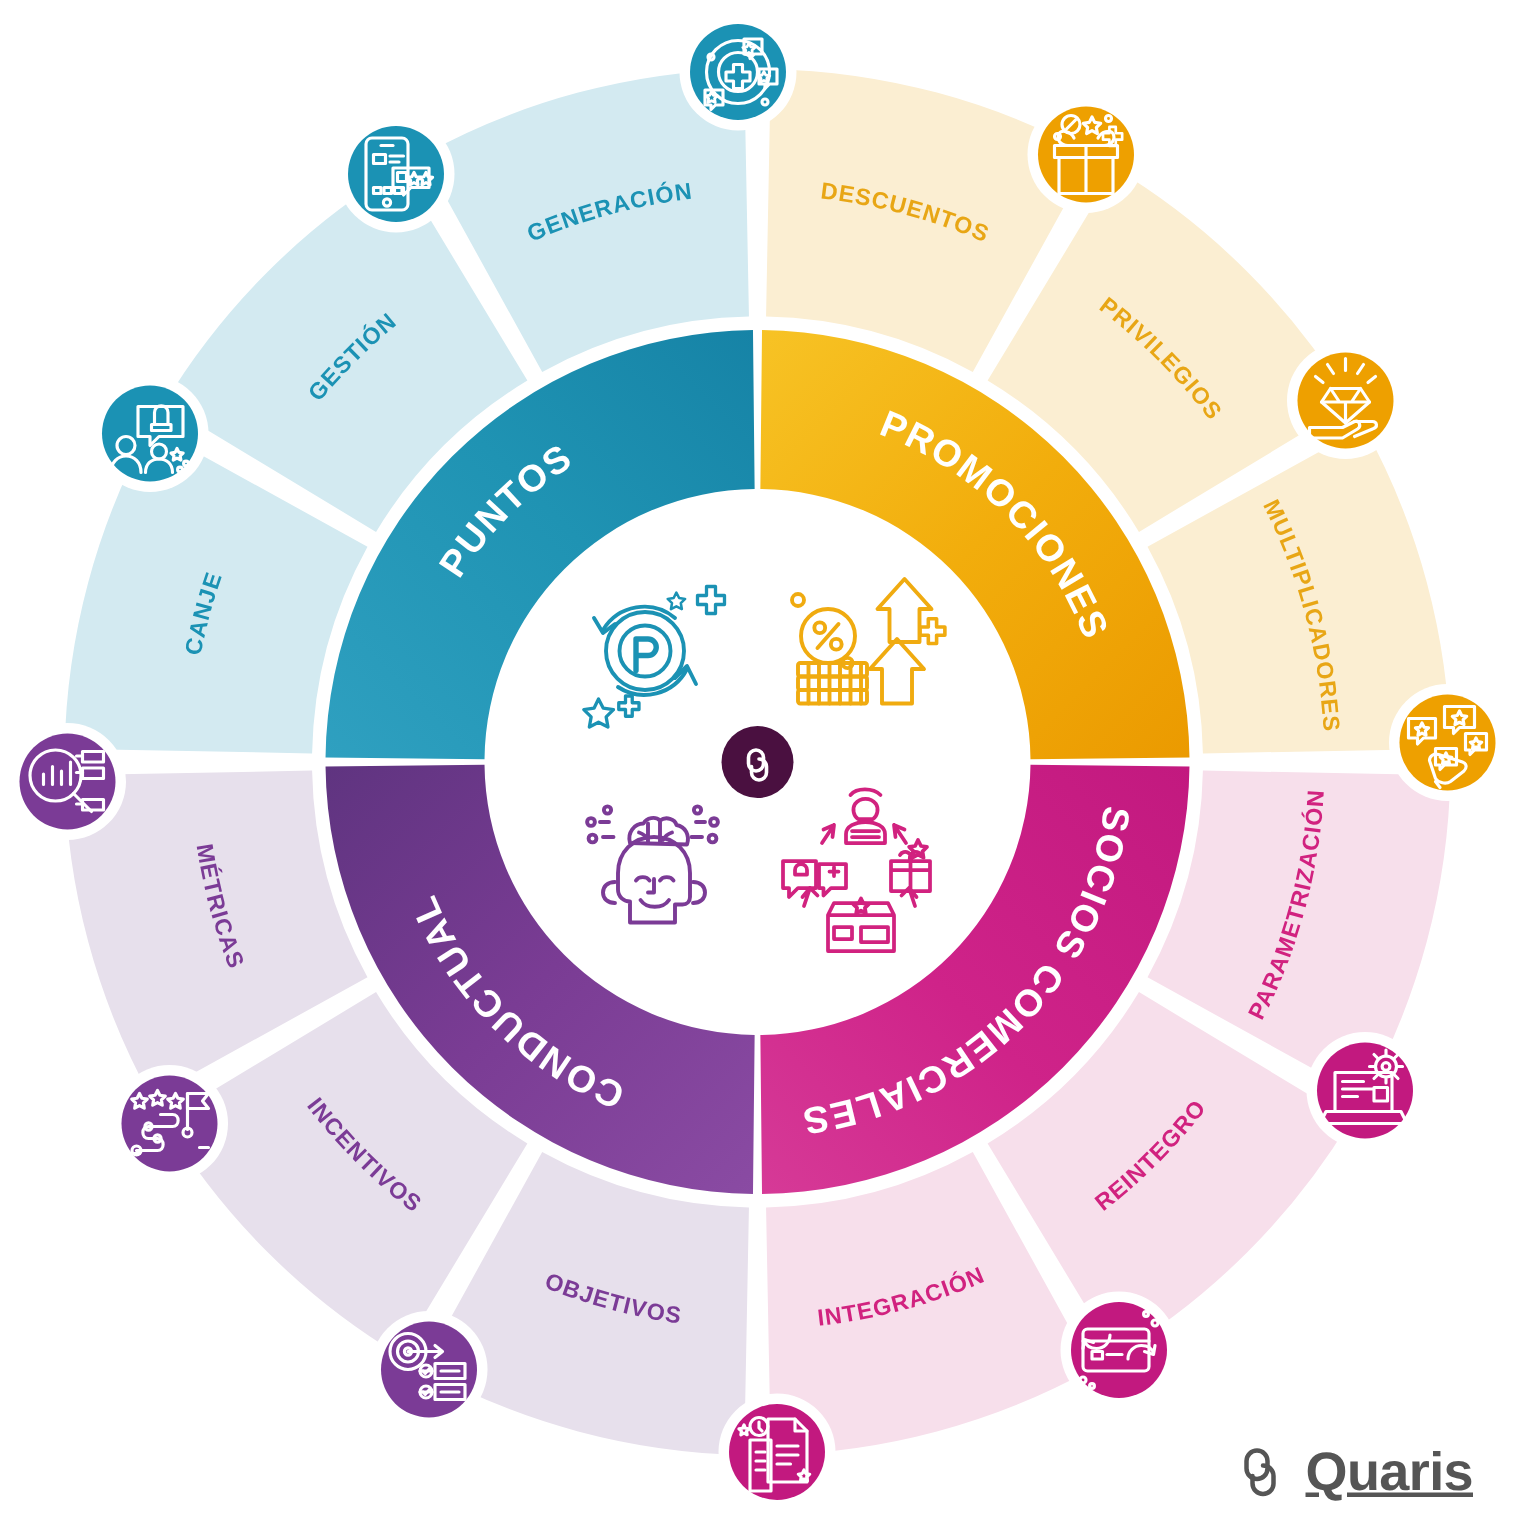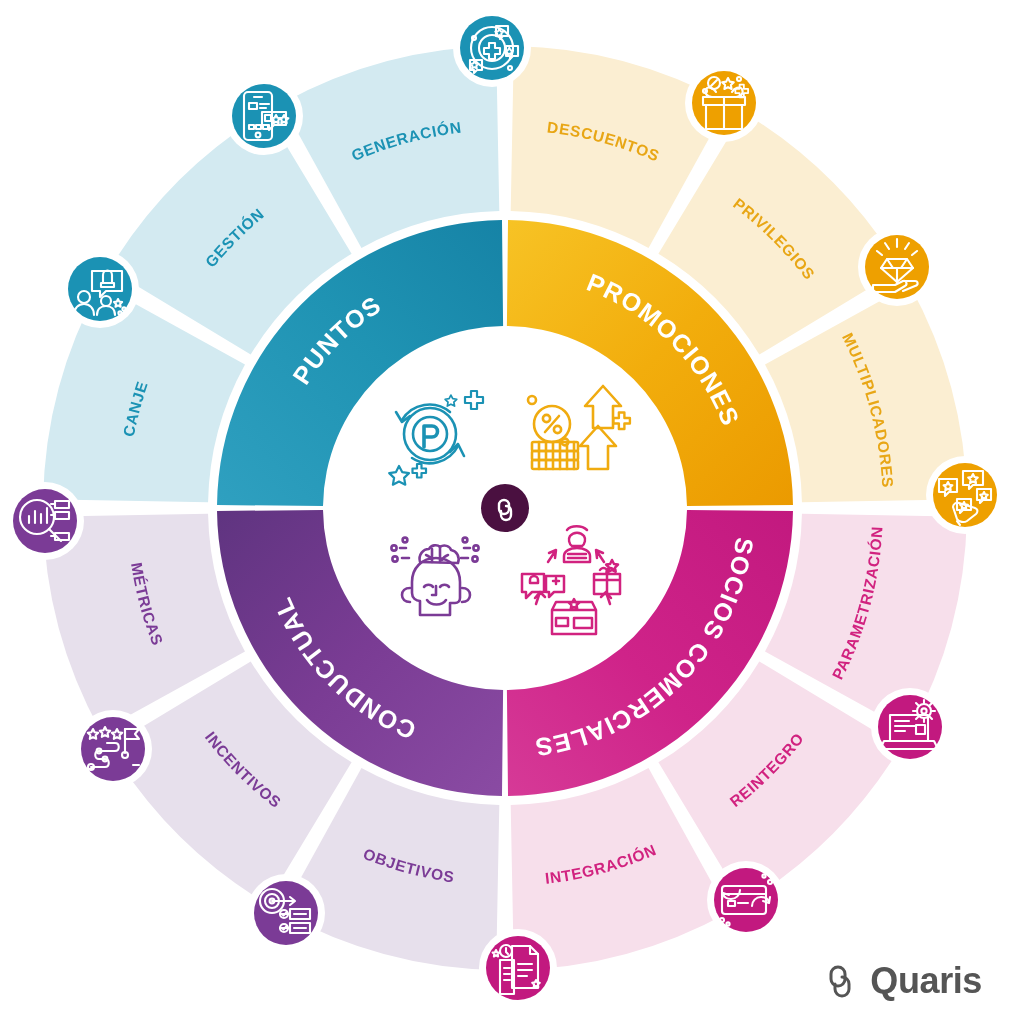"Quaris" span.brand-name { text-decoration: none -> underline }
